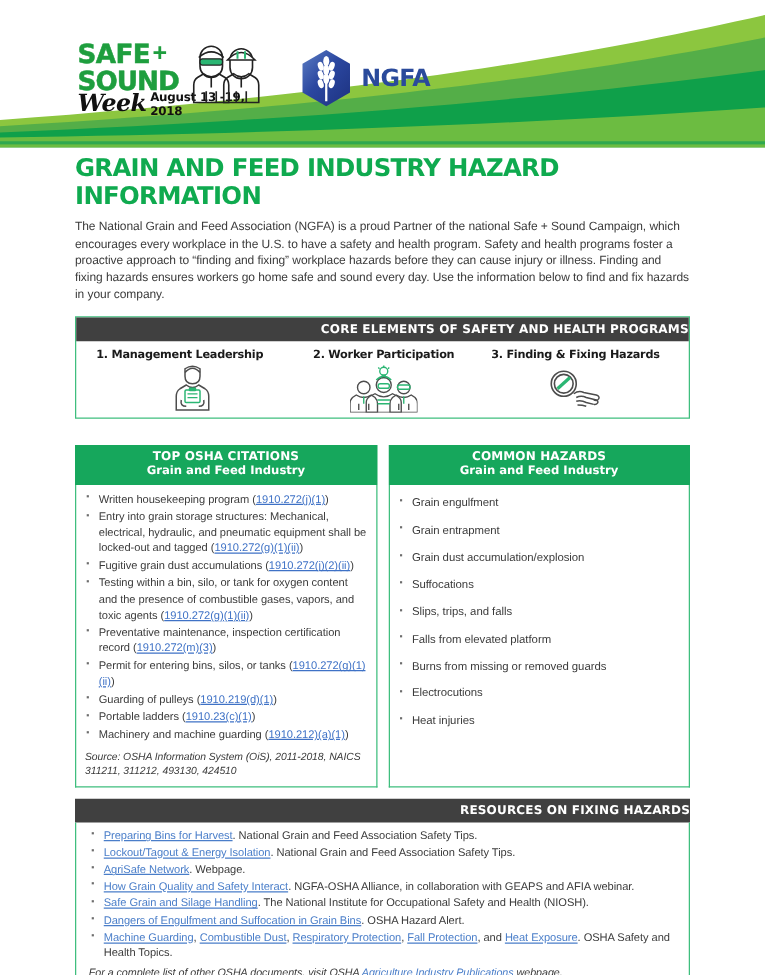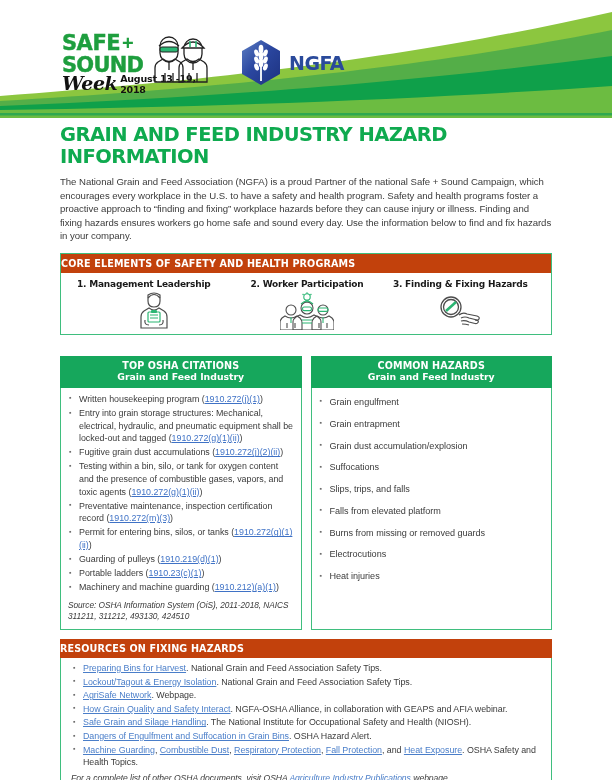"CORE ELEMENTS OF SAFETY AND" .band { background: #c2410c -> #404040; text-align: left -> right }
